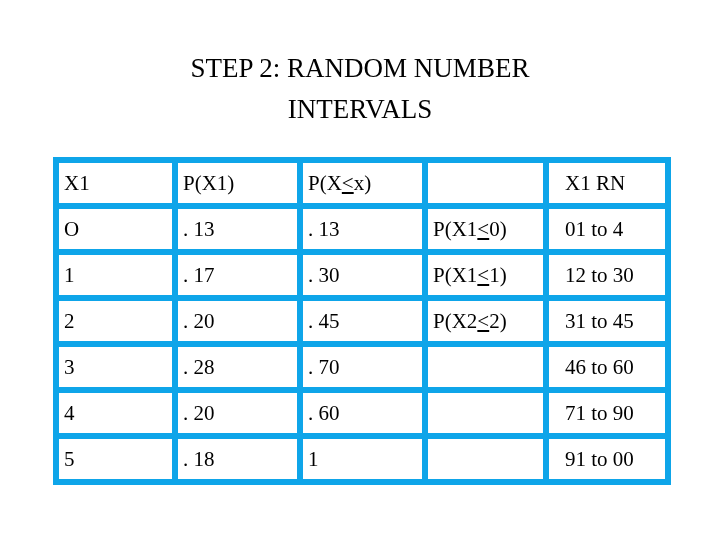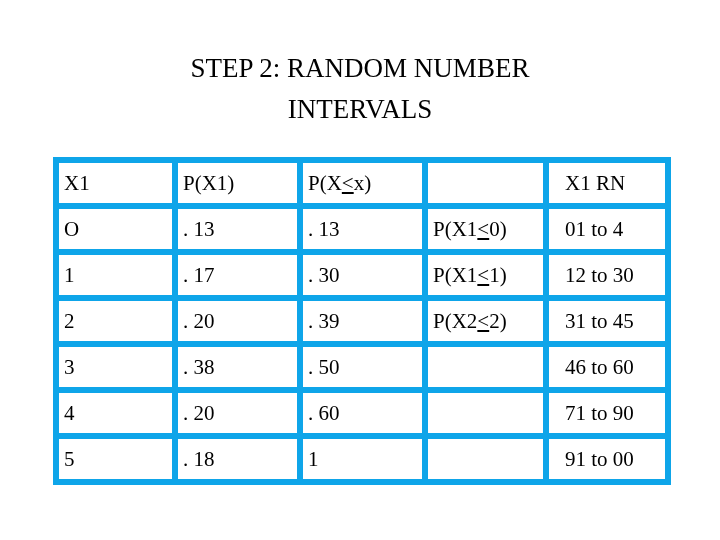". 39" td { text: 39 -> 45 }
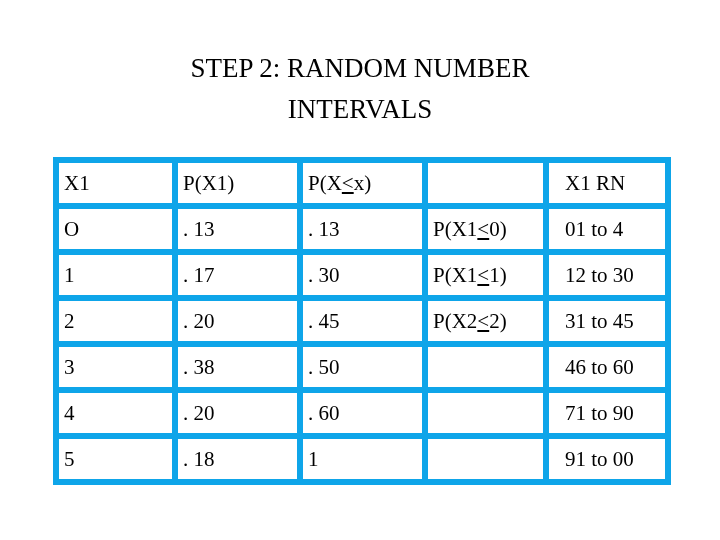". 38" td { text: 38 -> 28 }
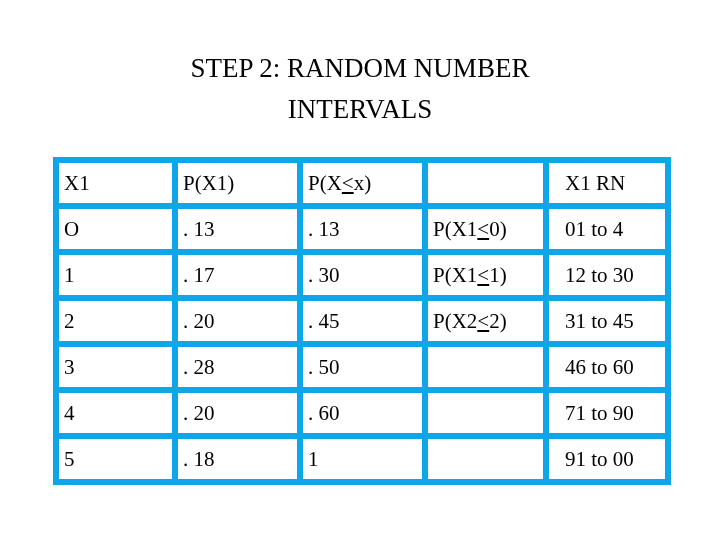". 50" td { text: 50 -> 70 }
